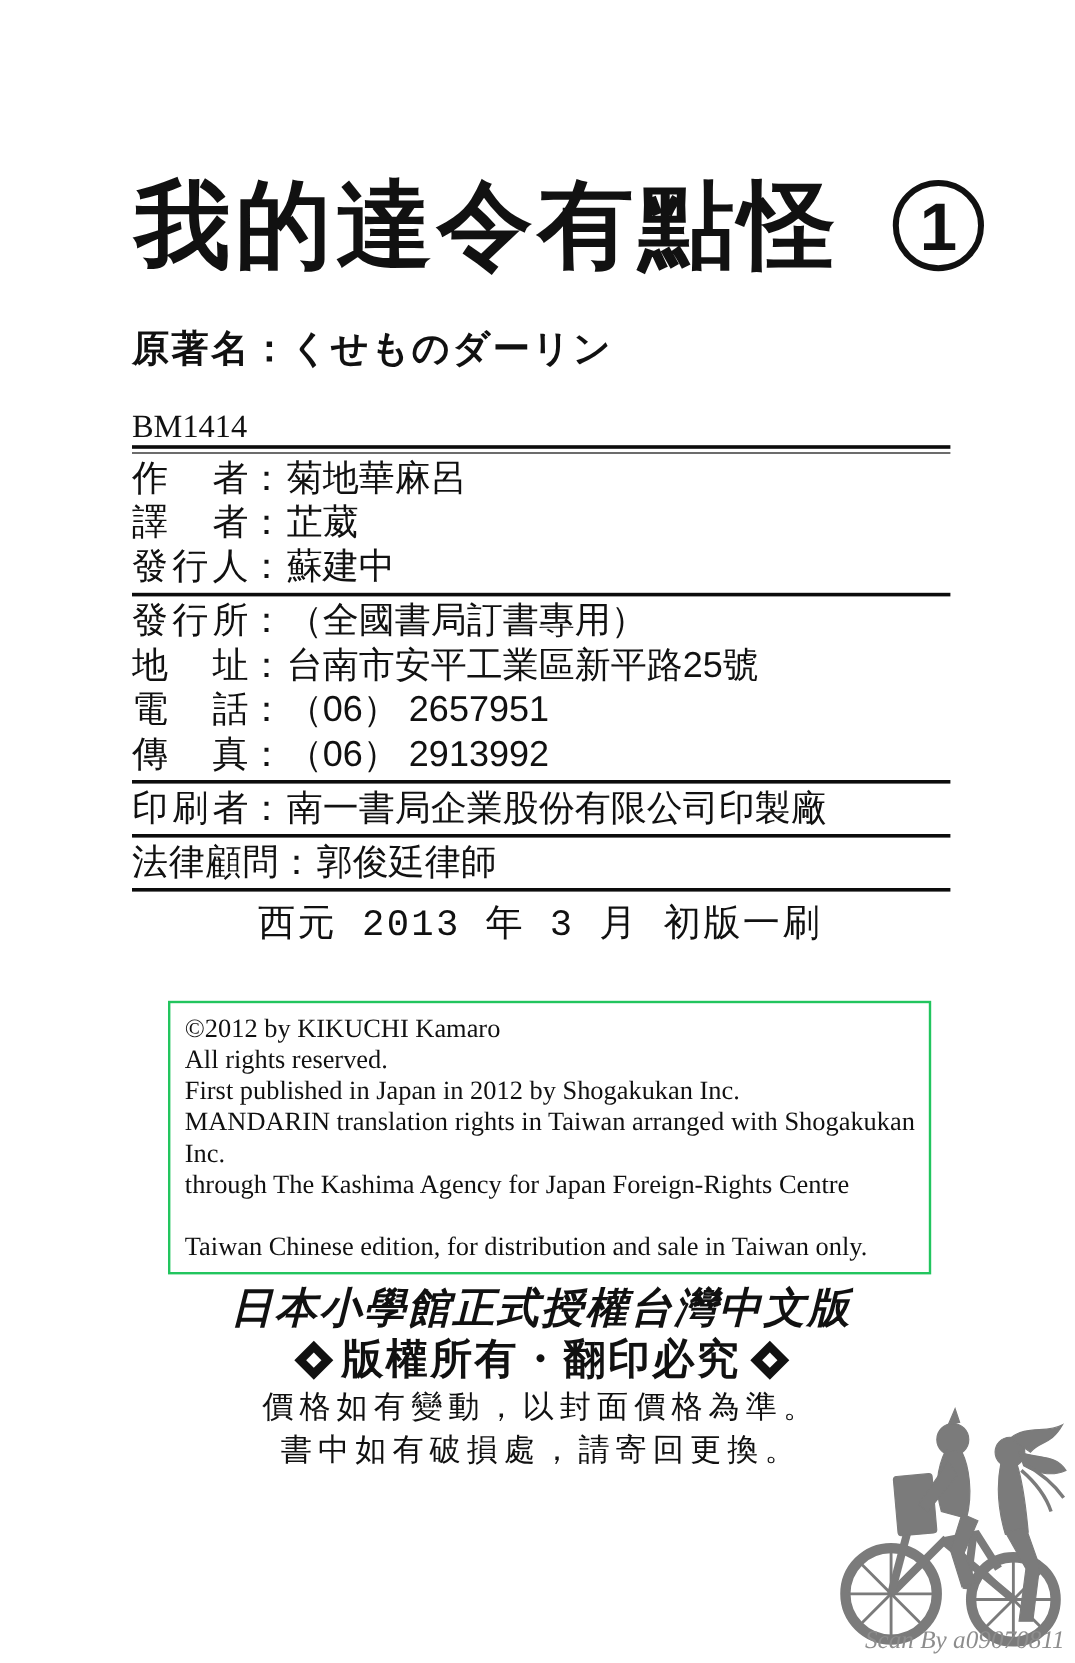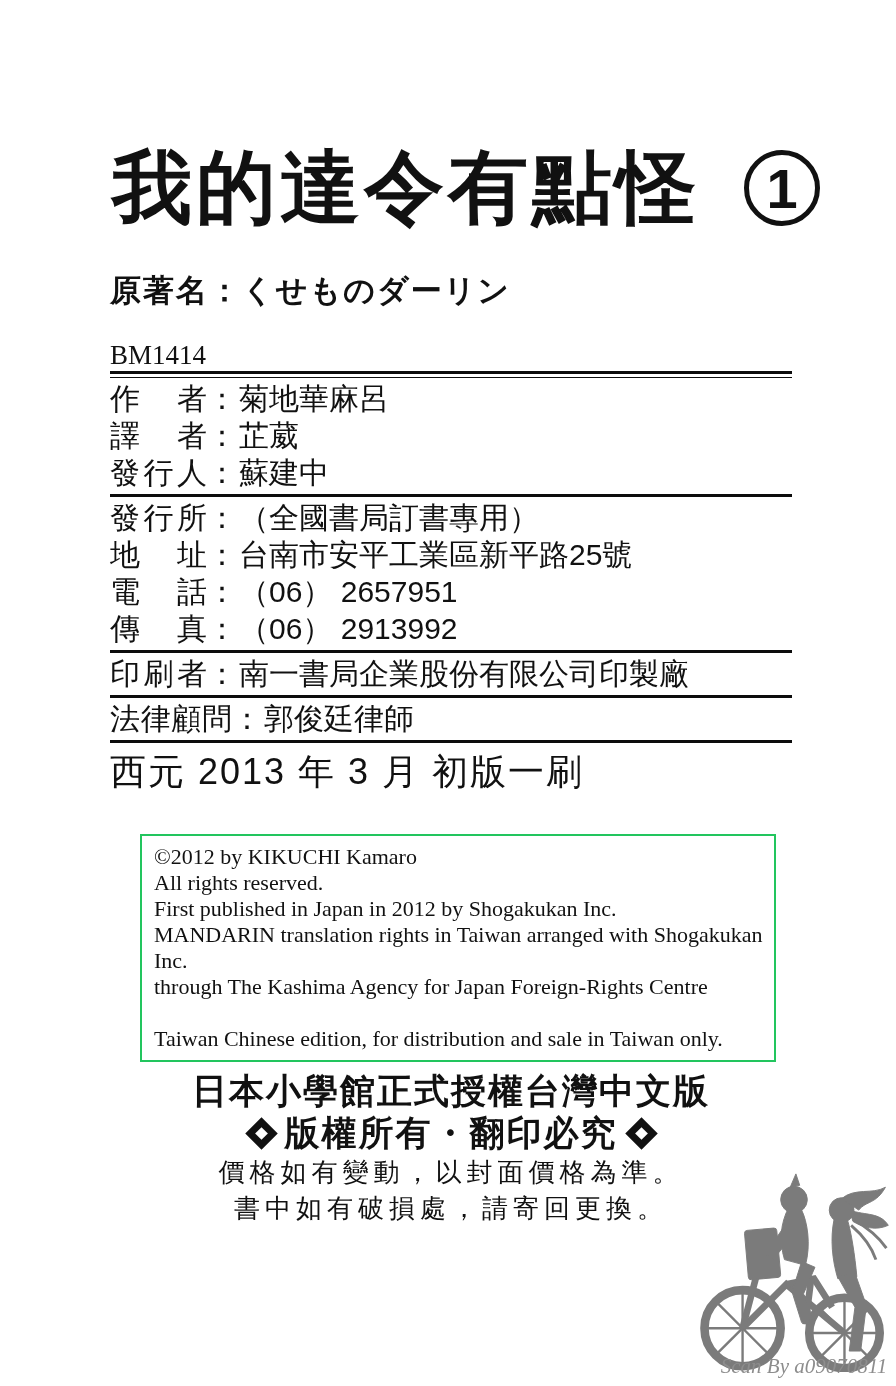"西元 2013 年 3 月" .edition { font-family: none -> Liberation Mono, monospace; font-size: 36px -> 31px; text-align: left -> center }
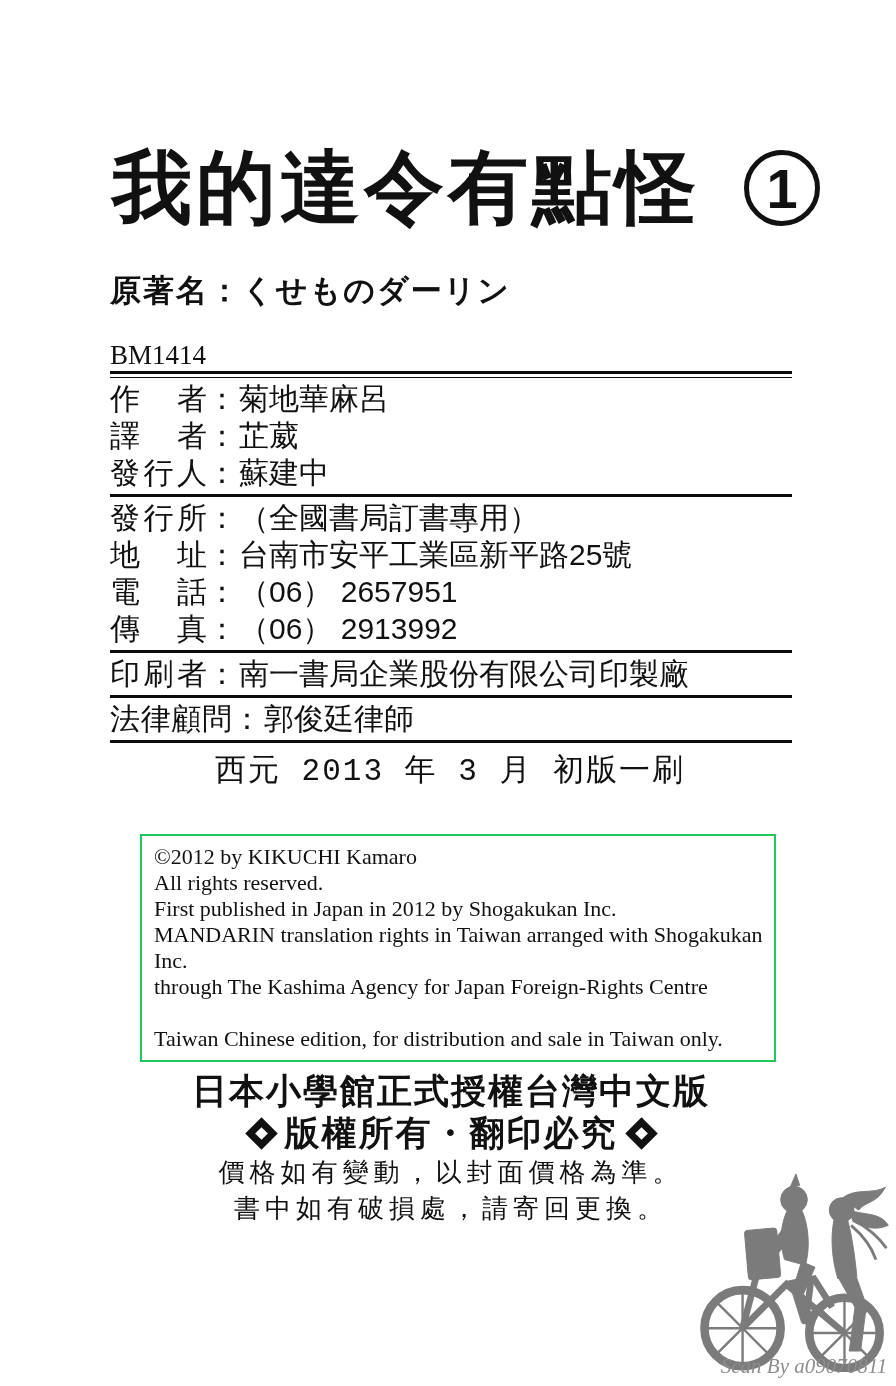"日本小學館正式授權台灣中文版" .auth-line { font-style: none -> italic }
